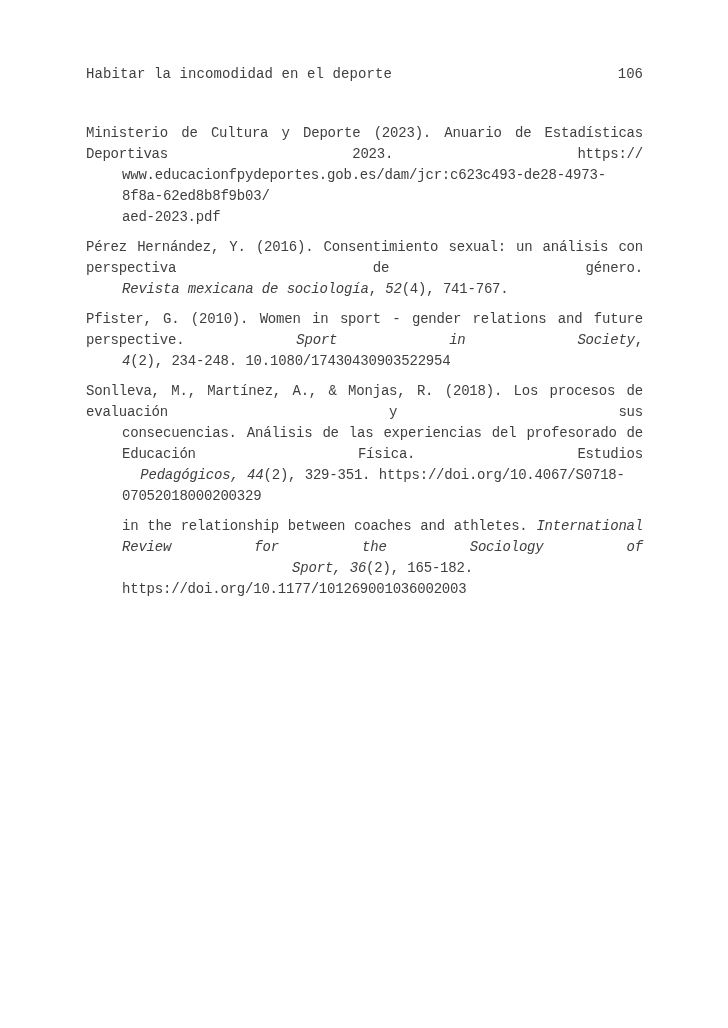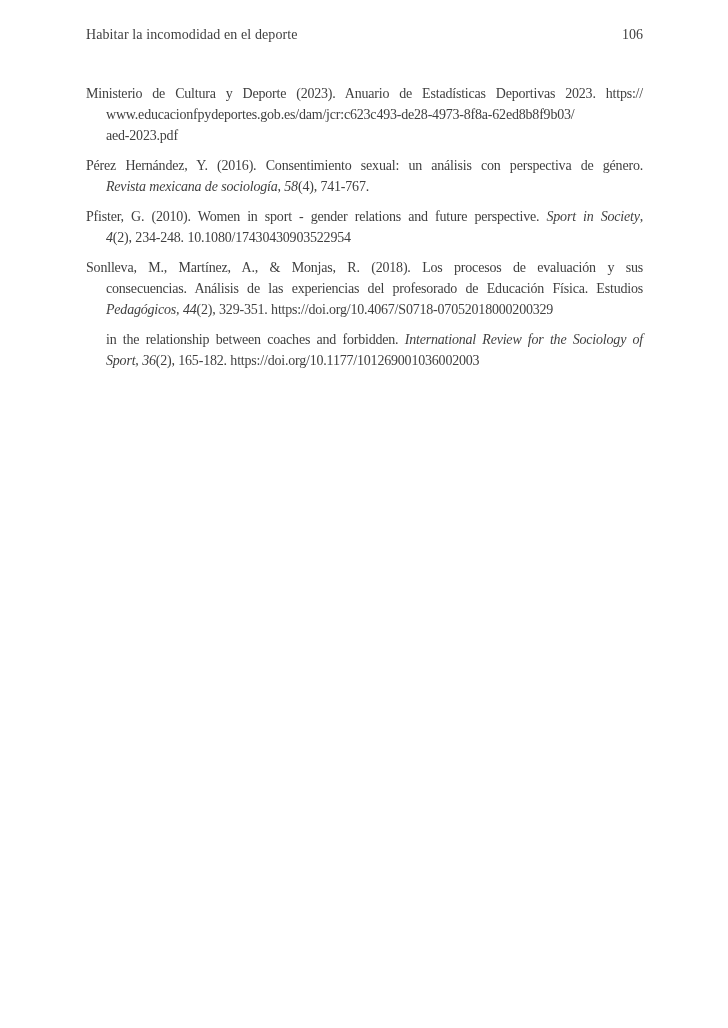"Habitar la incomodidad en el" .page { font-family: Liberation Serif, serif -> Liberation Mono, monospace; padding: 24px 85px 0 86px -> 64px 85px 0 86px }
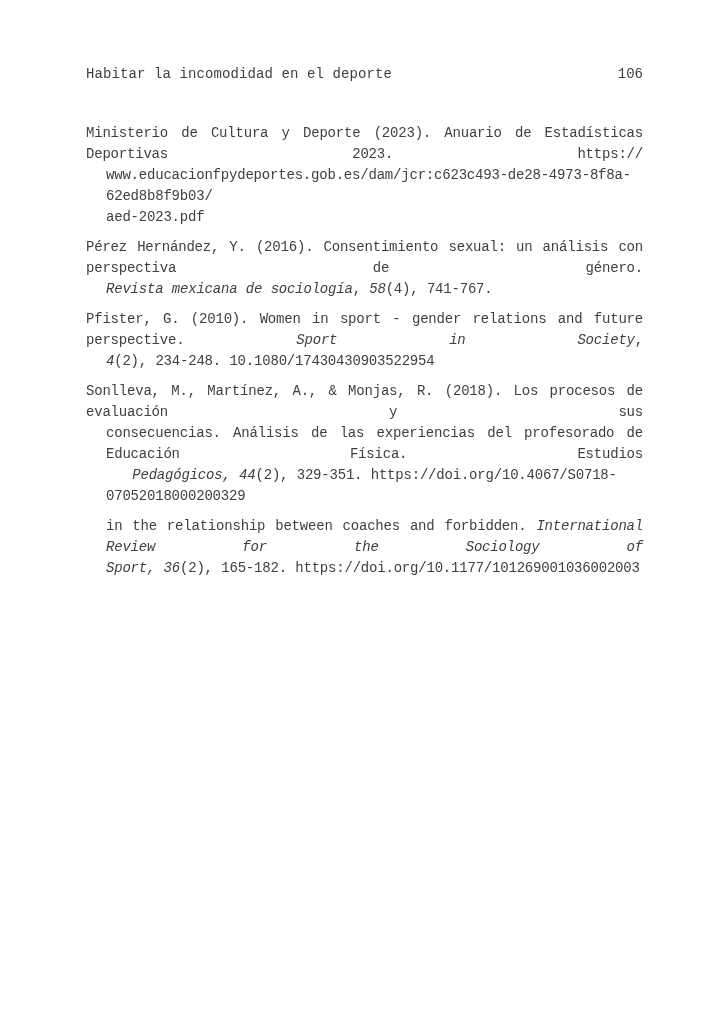"www.educacionfpydeportes.gob.es/dam/jcr:" .line.indent { margin-left: 20px -> 36px }
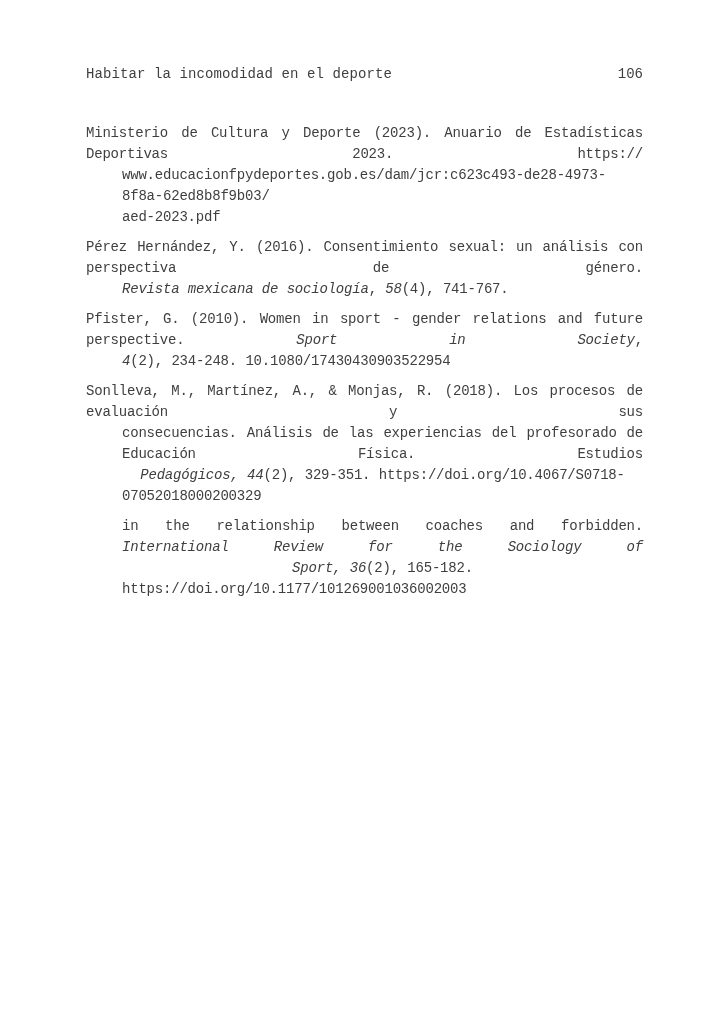"58" em { text: 58 -> 52 }
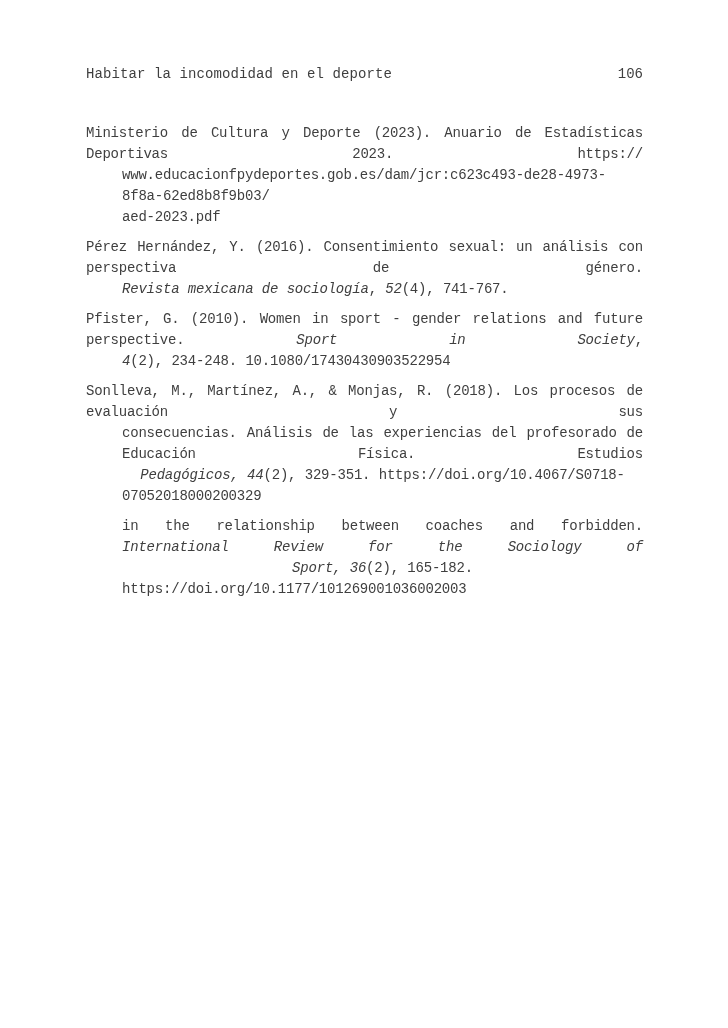"in the relationship between coaches" span { text: forbidden -> athletes }
